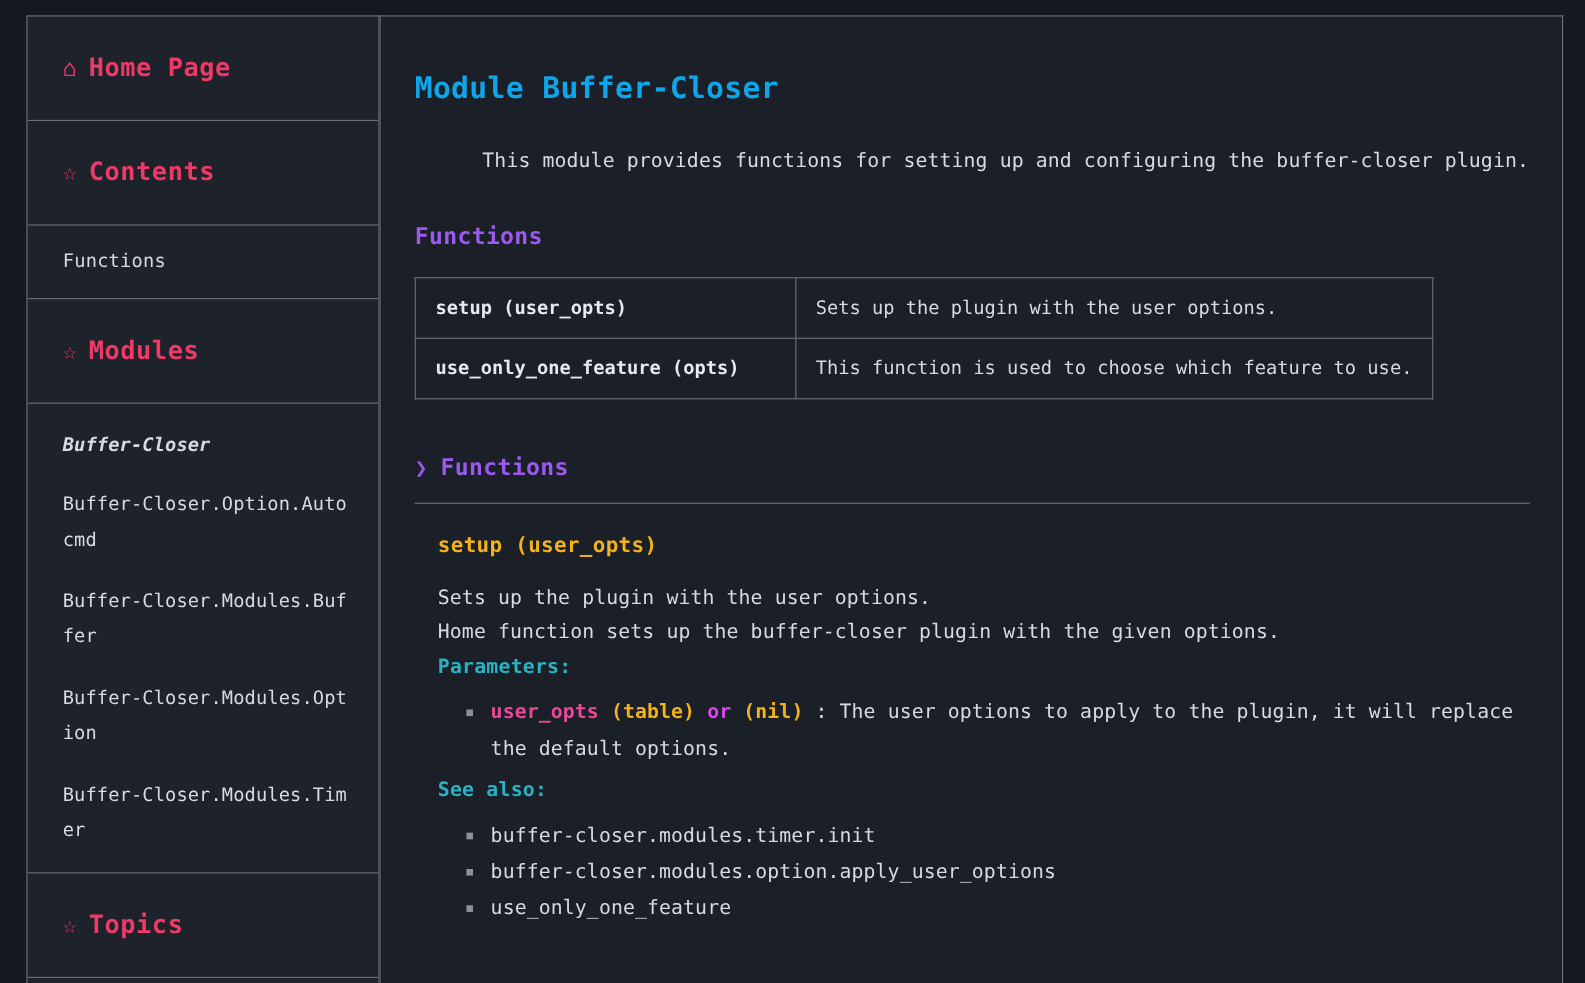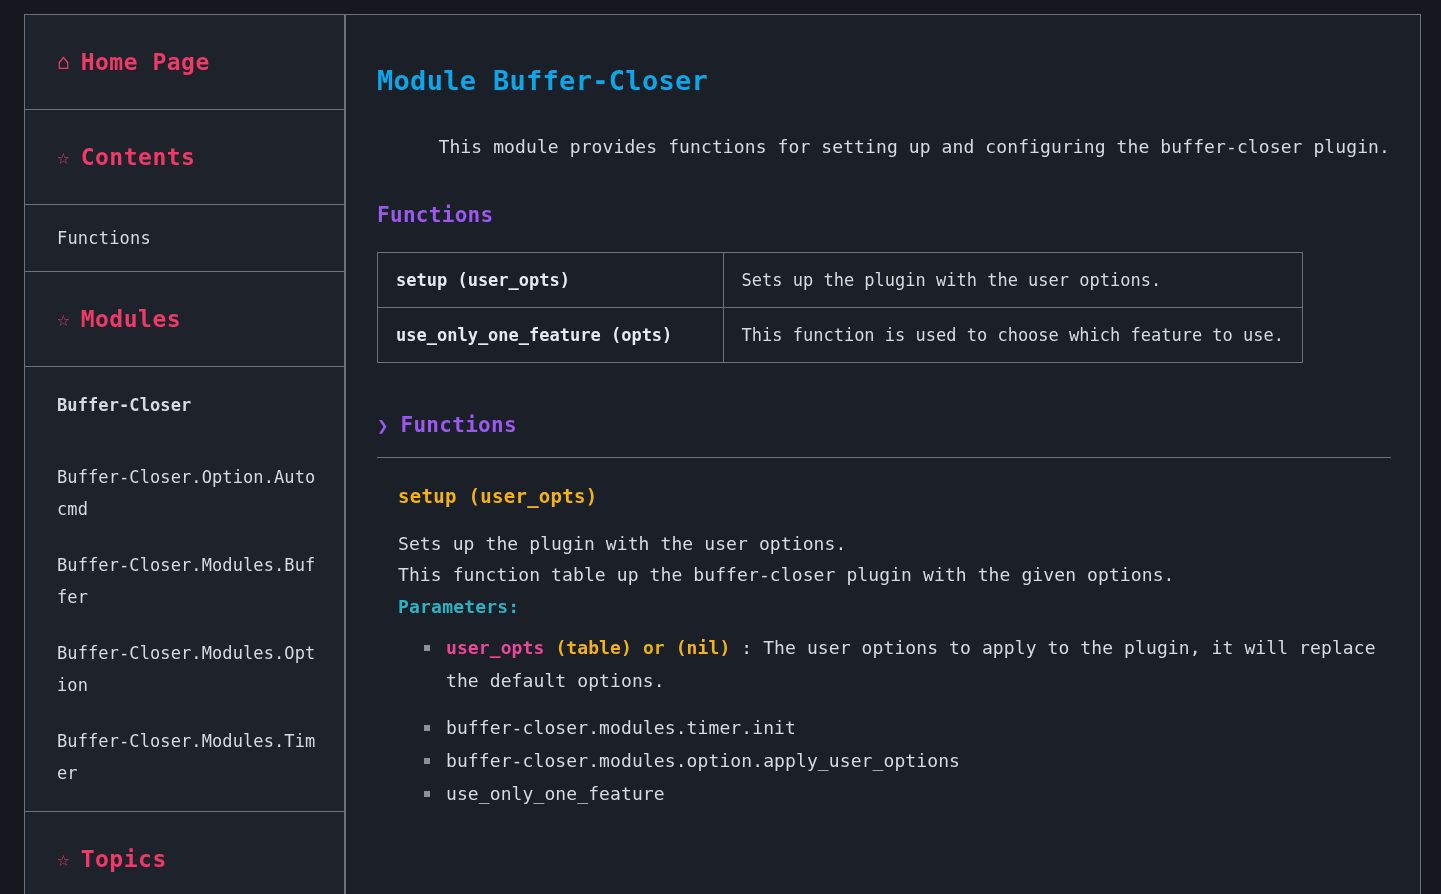"Buffer-Closer" .sb-mod-item.current { font-style: none -> italic; margin-bottom: 40px -> 22px }
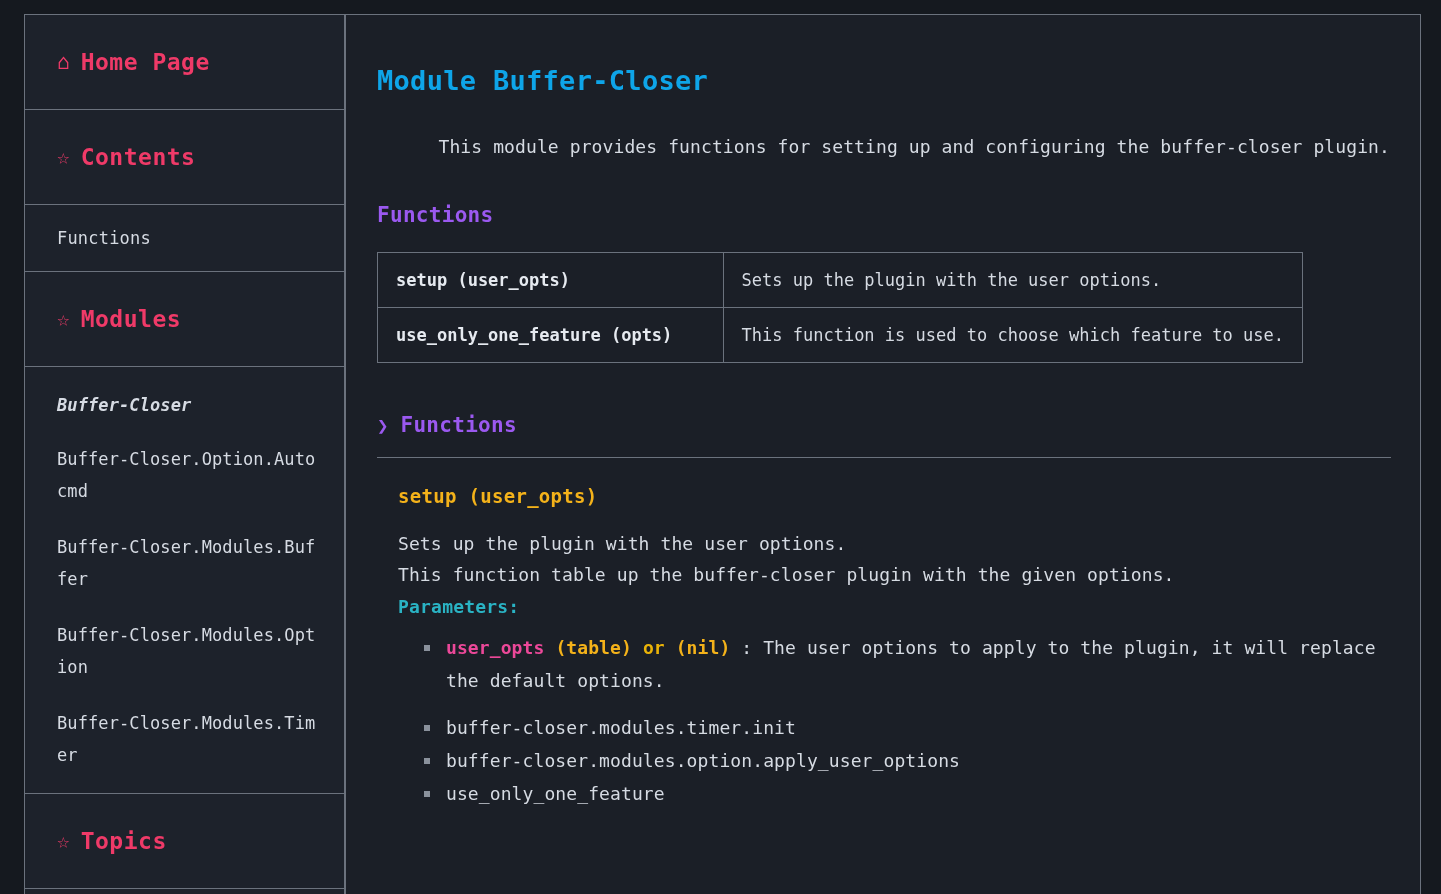"This function table up the" div.fn-desc2 { text: This function table -> Home function sets }
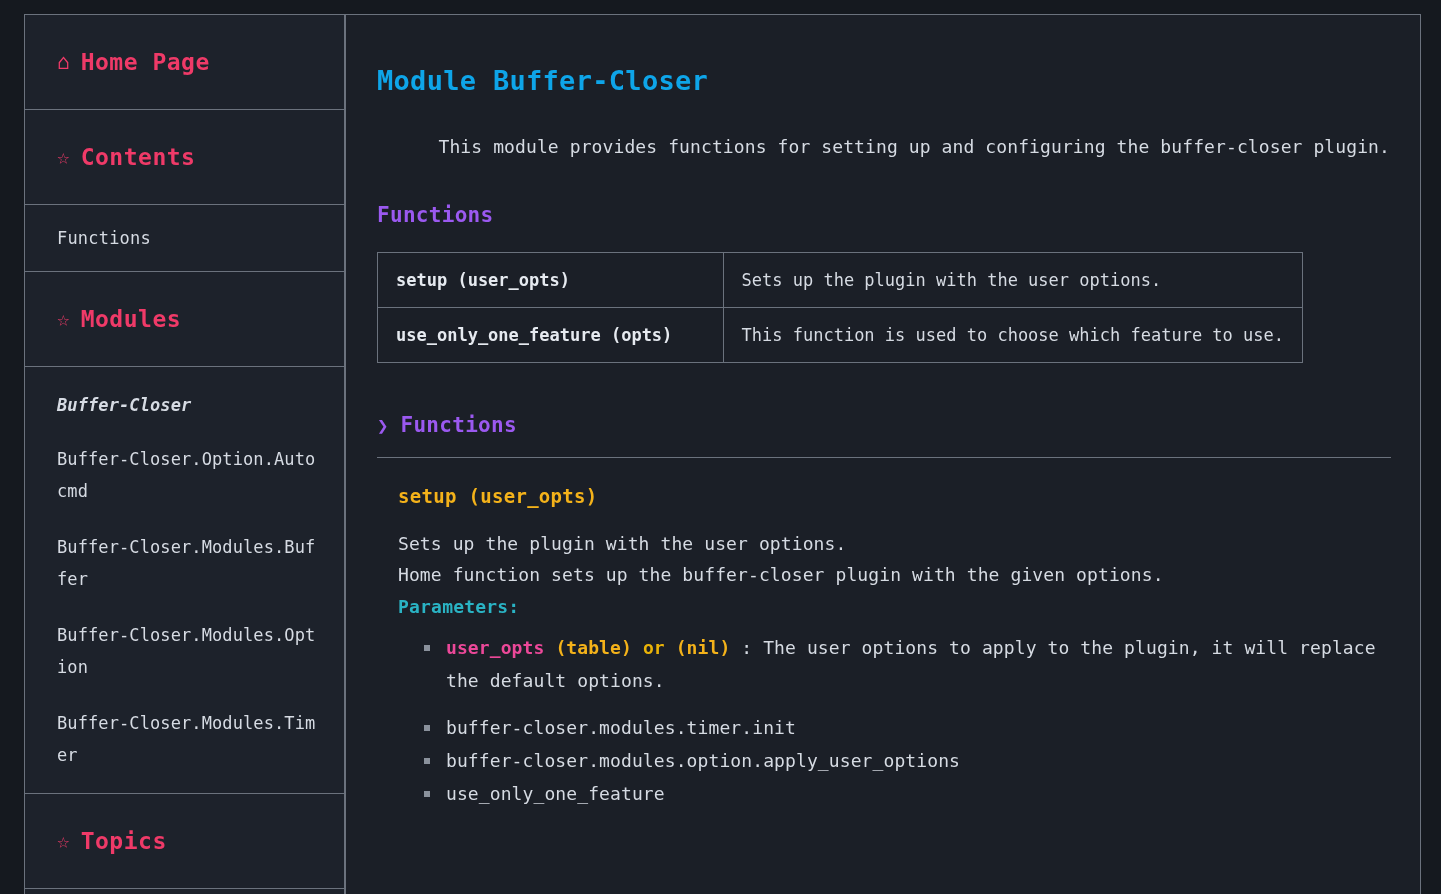"or" .p-or { color: #eab308 -> #d946ef }
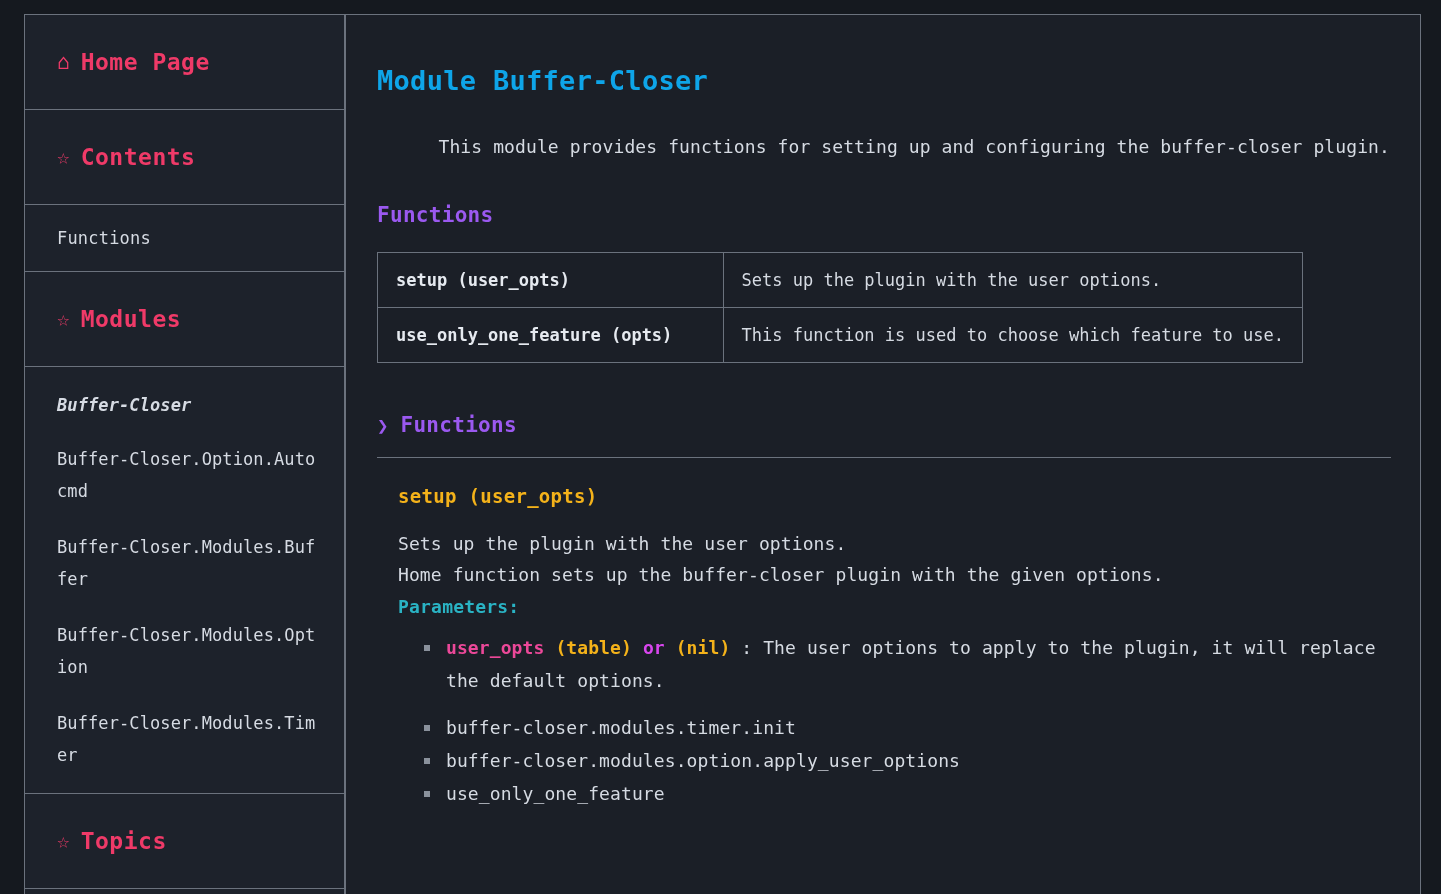"See also:" div.sub-label { html: none -> <div>See also:</div> }
